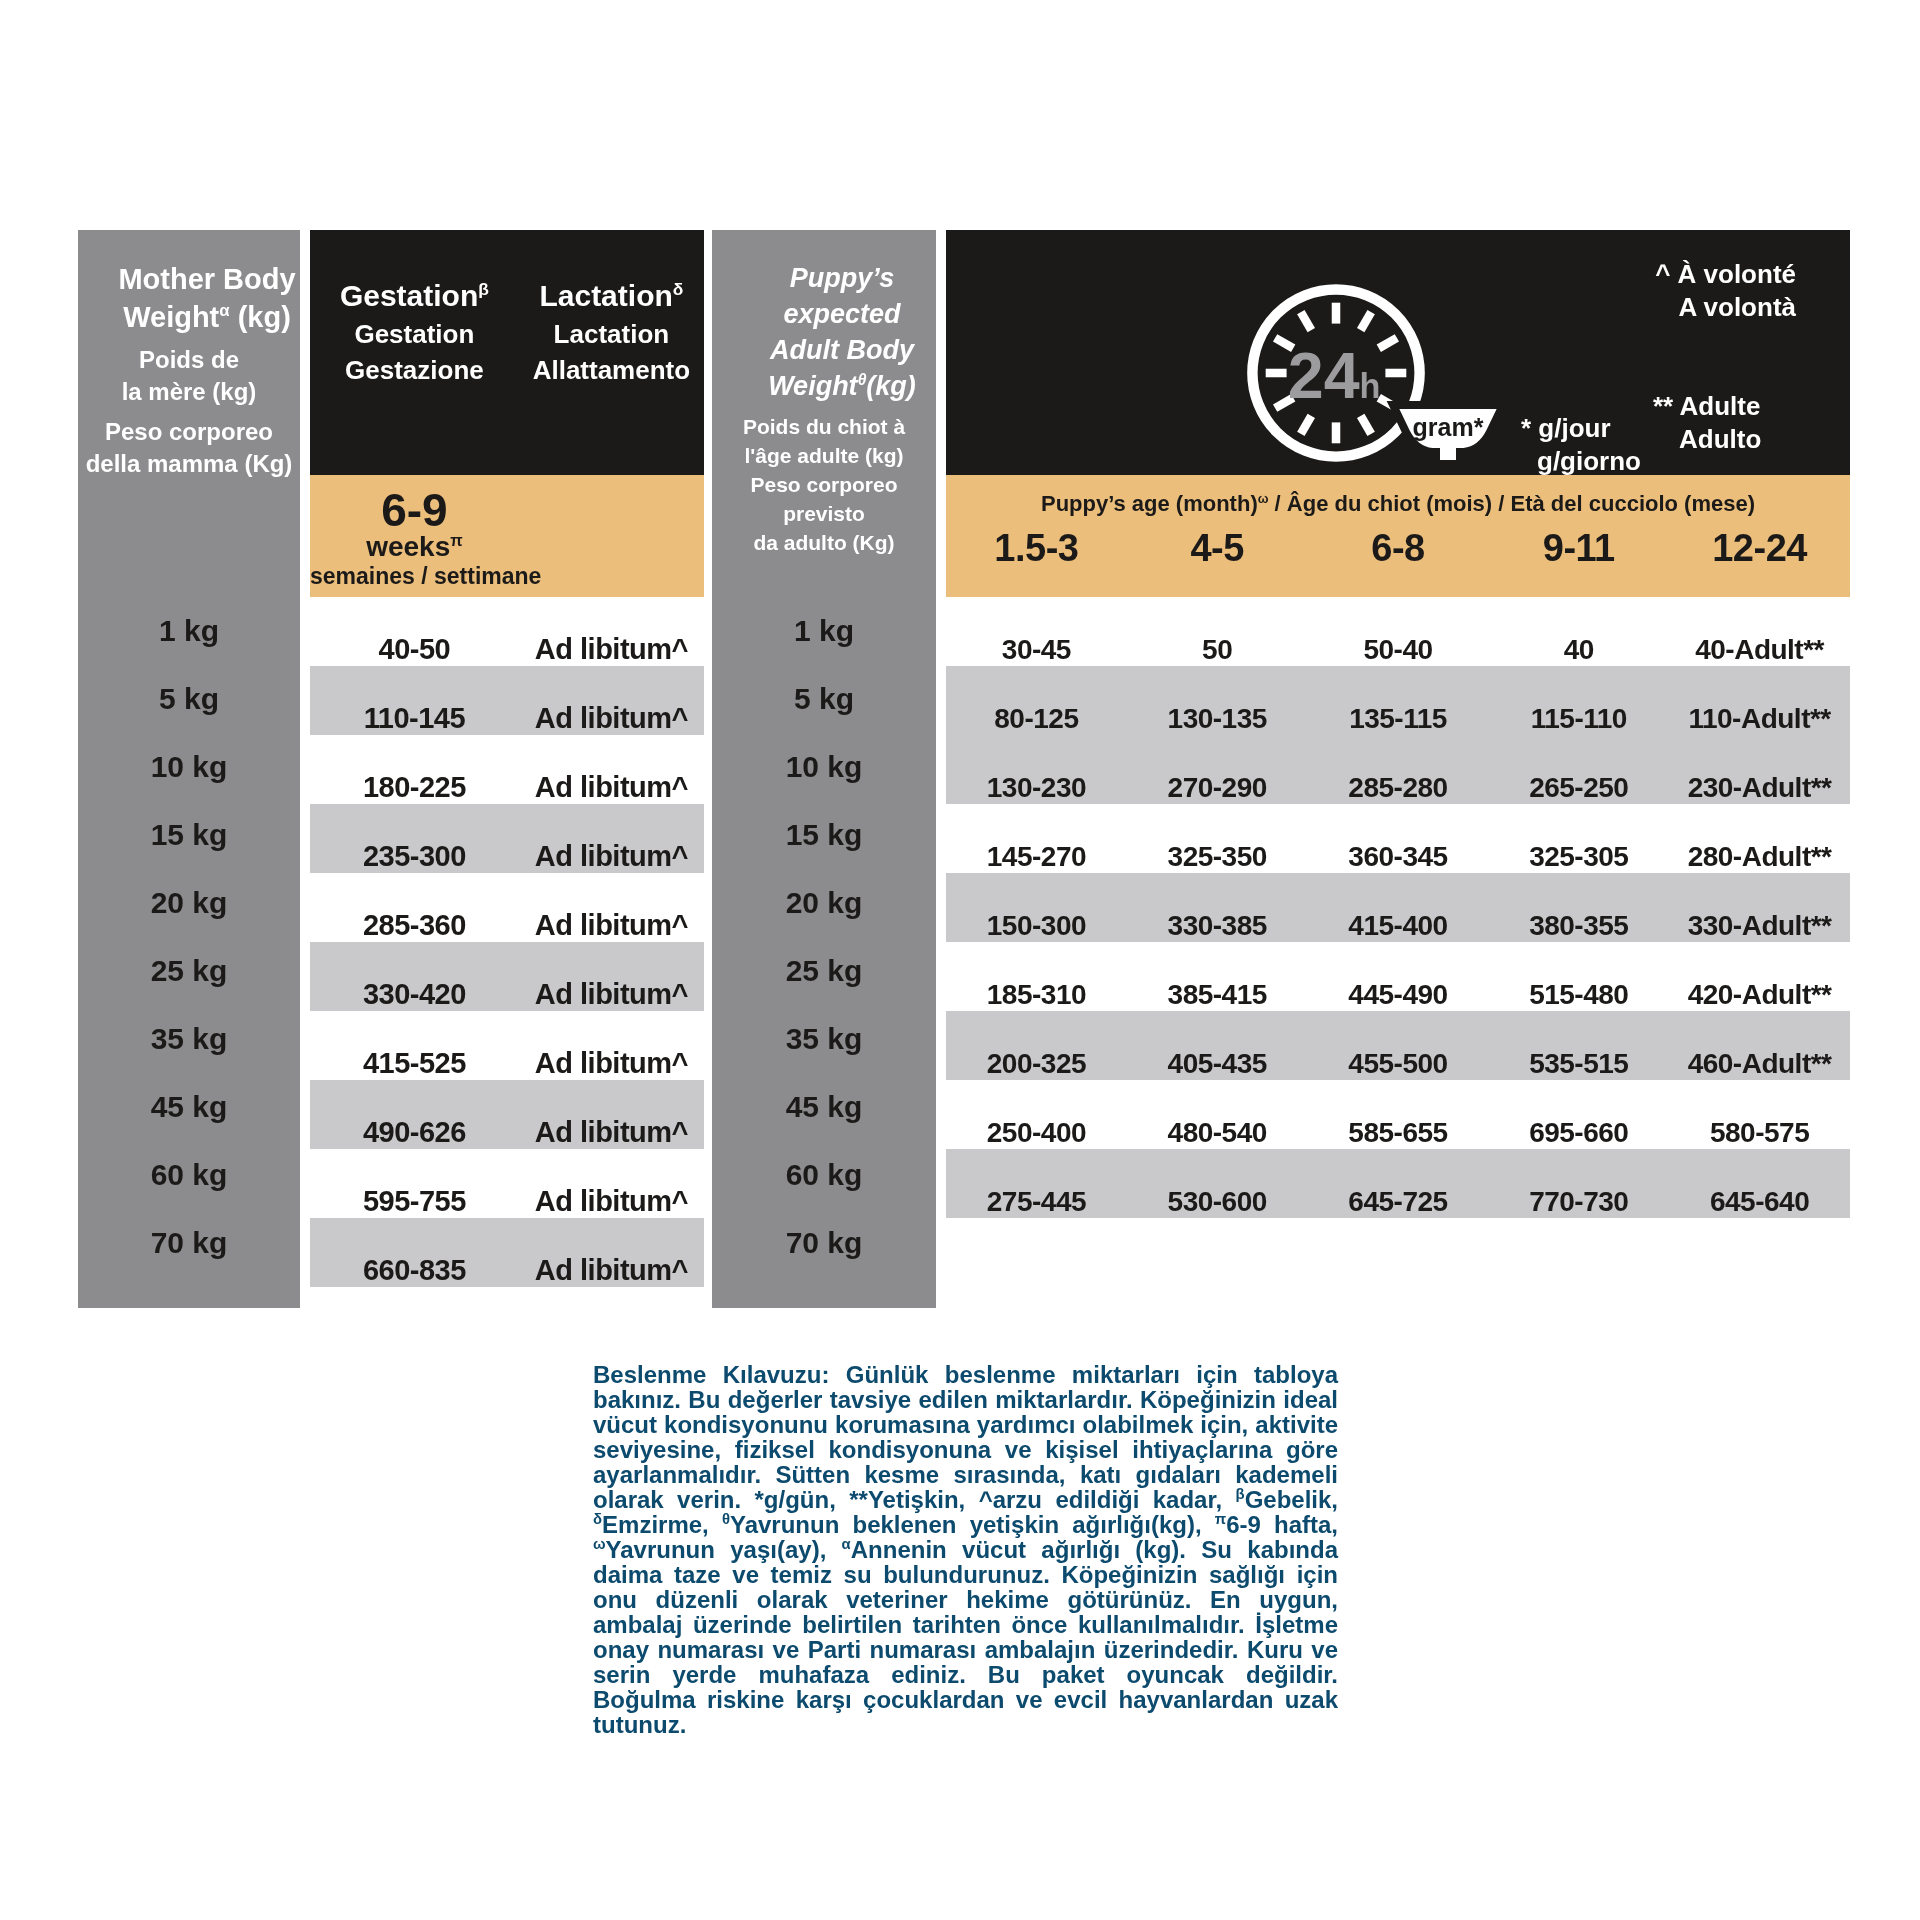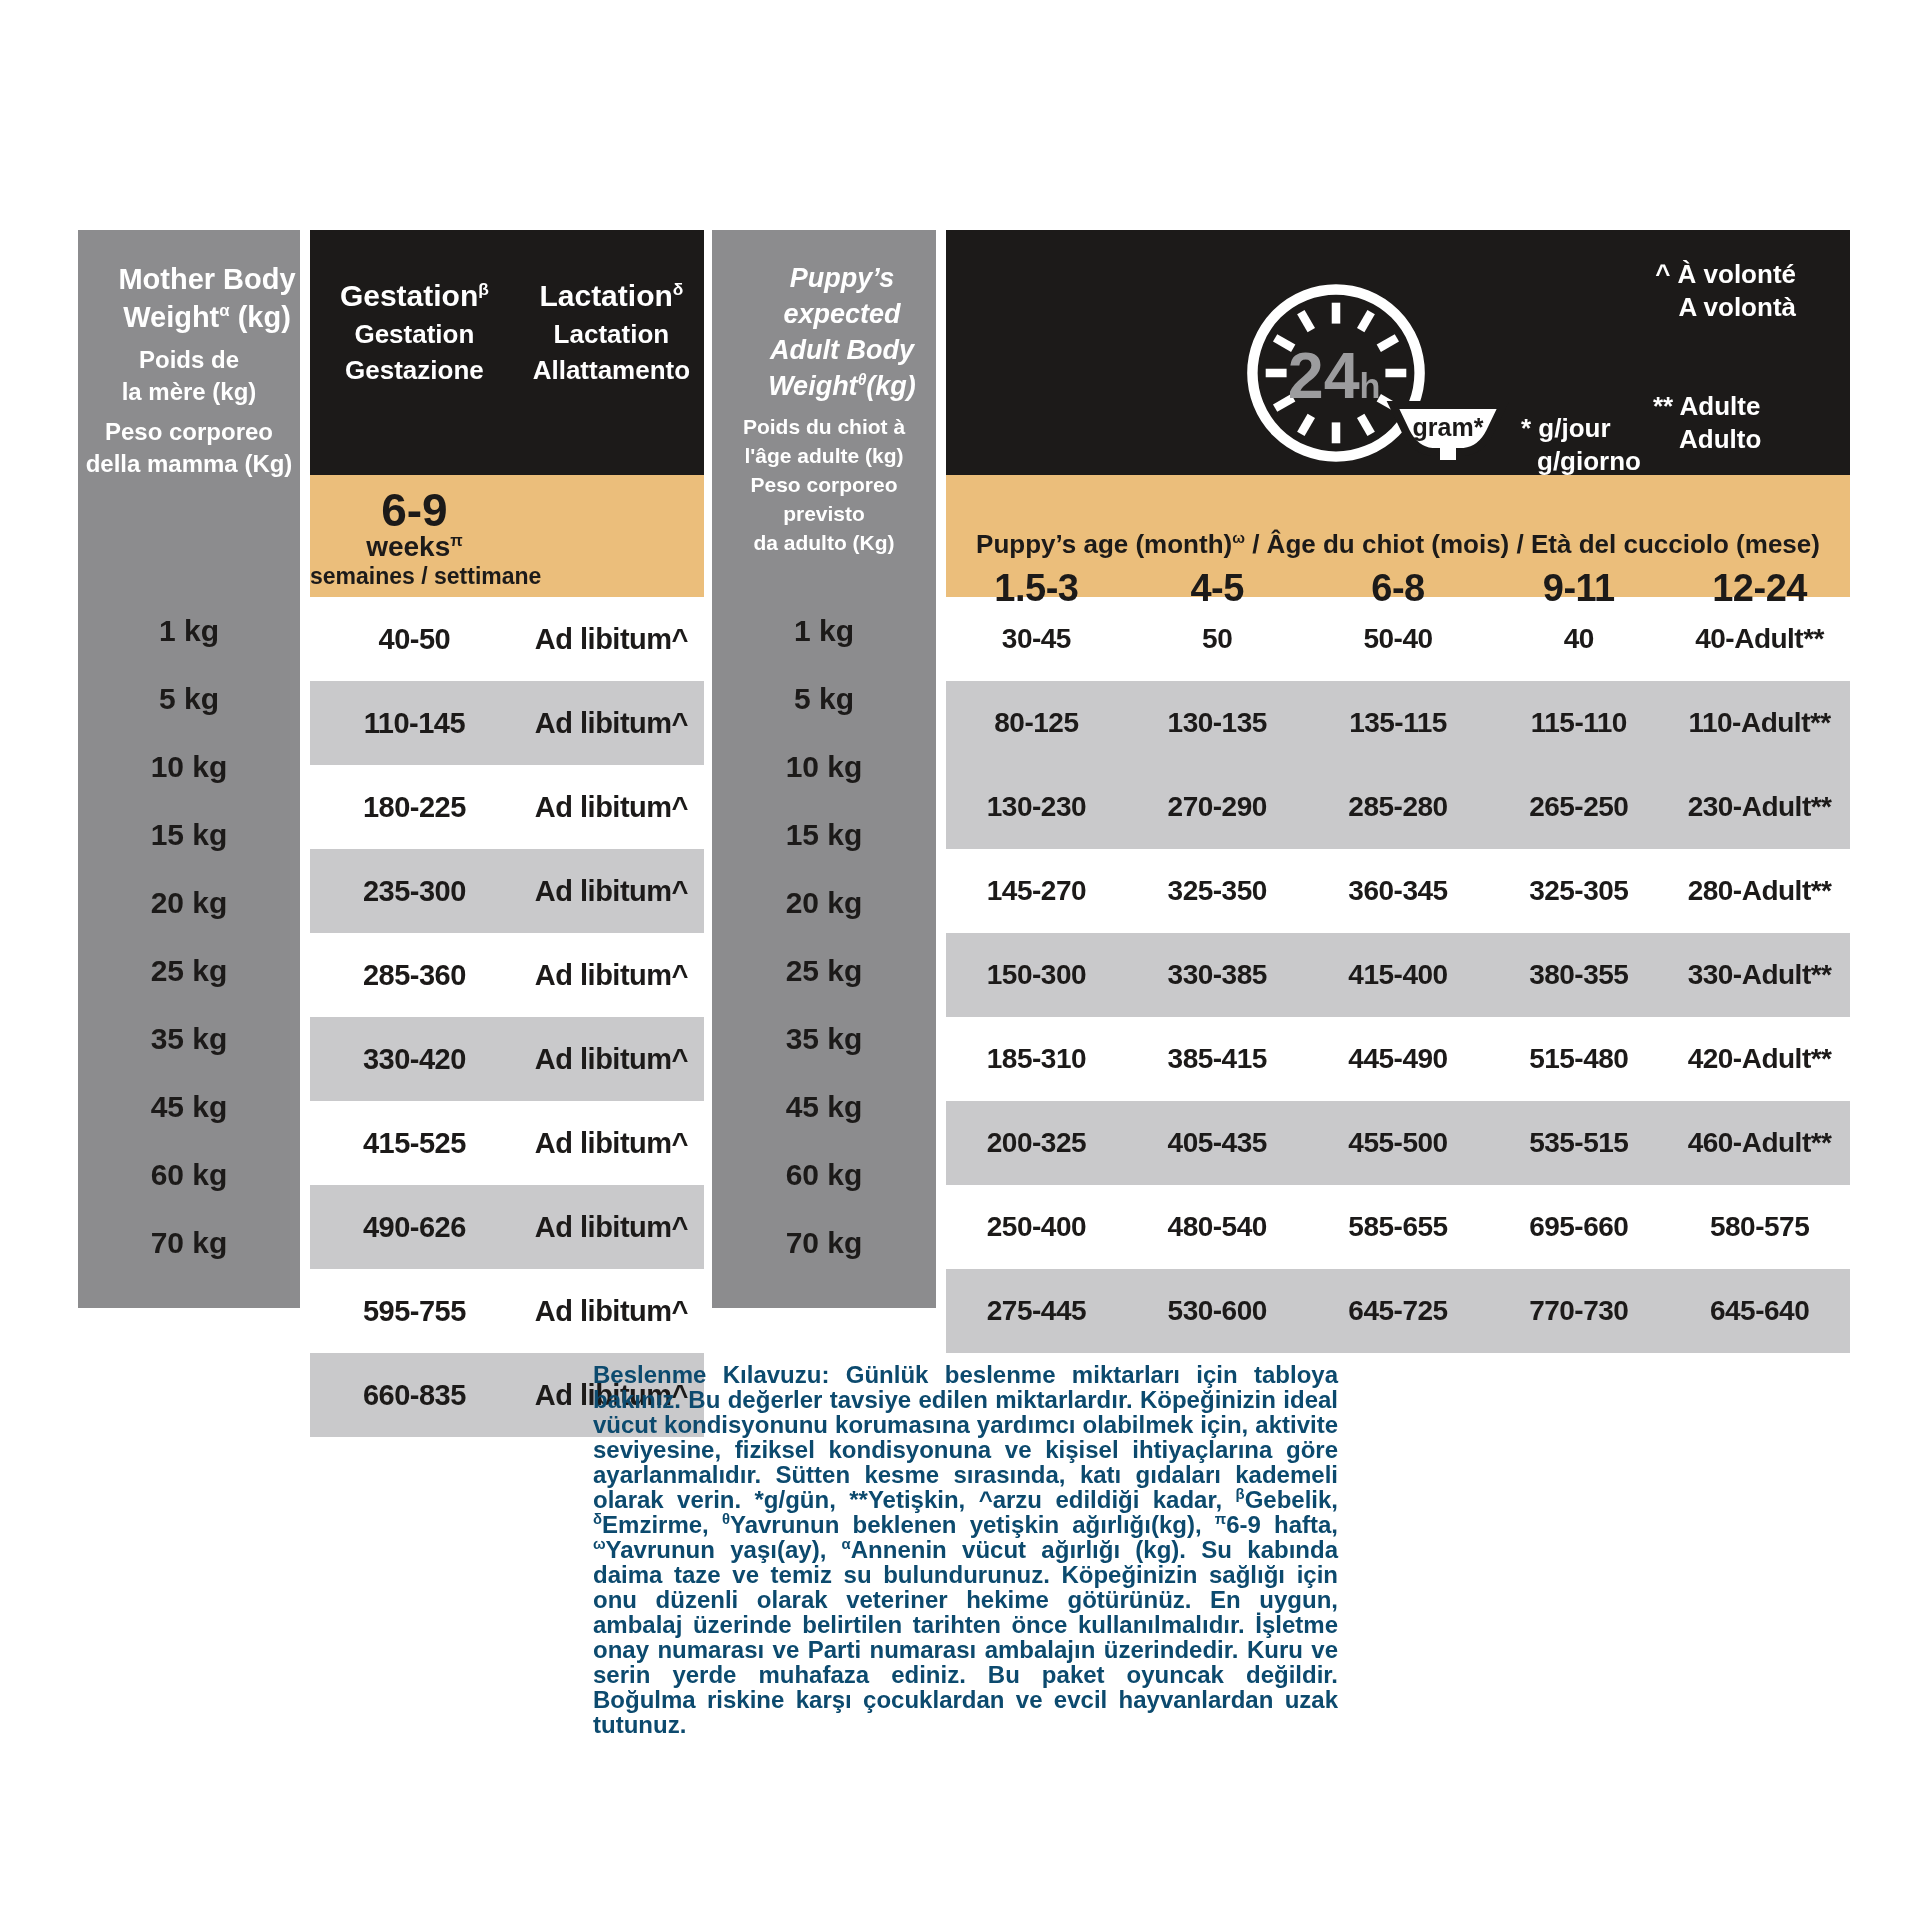"Puppy’s age (month)ω / Âge" .fband-title { font-size: 26px -> 22px; margin-top: 40px -> none }
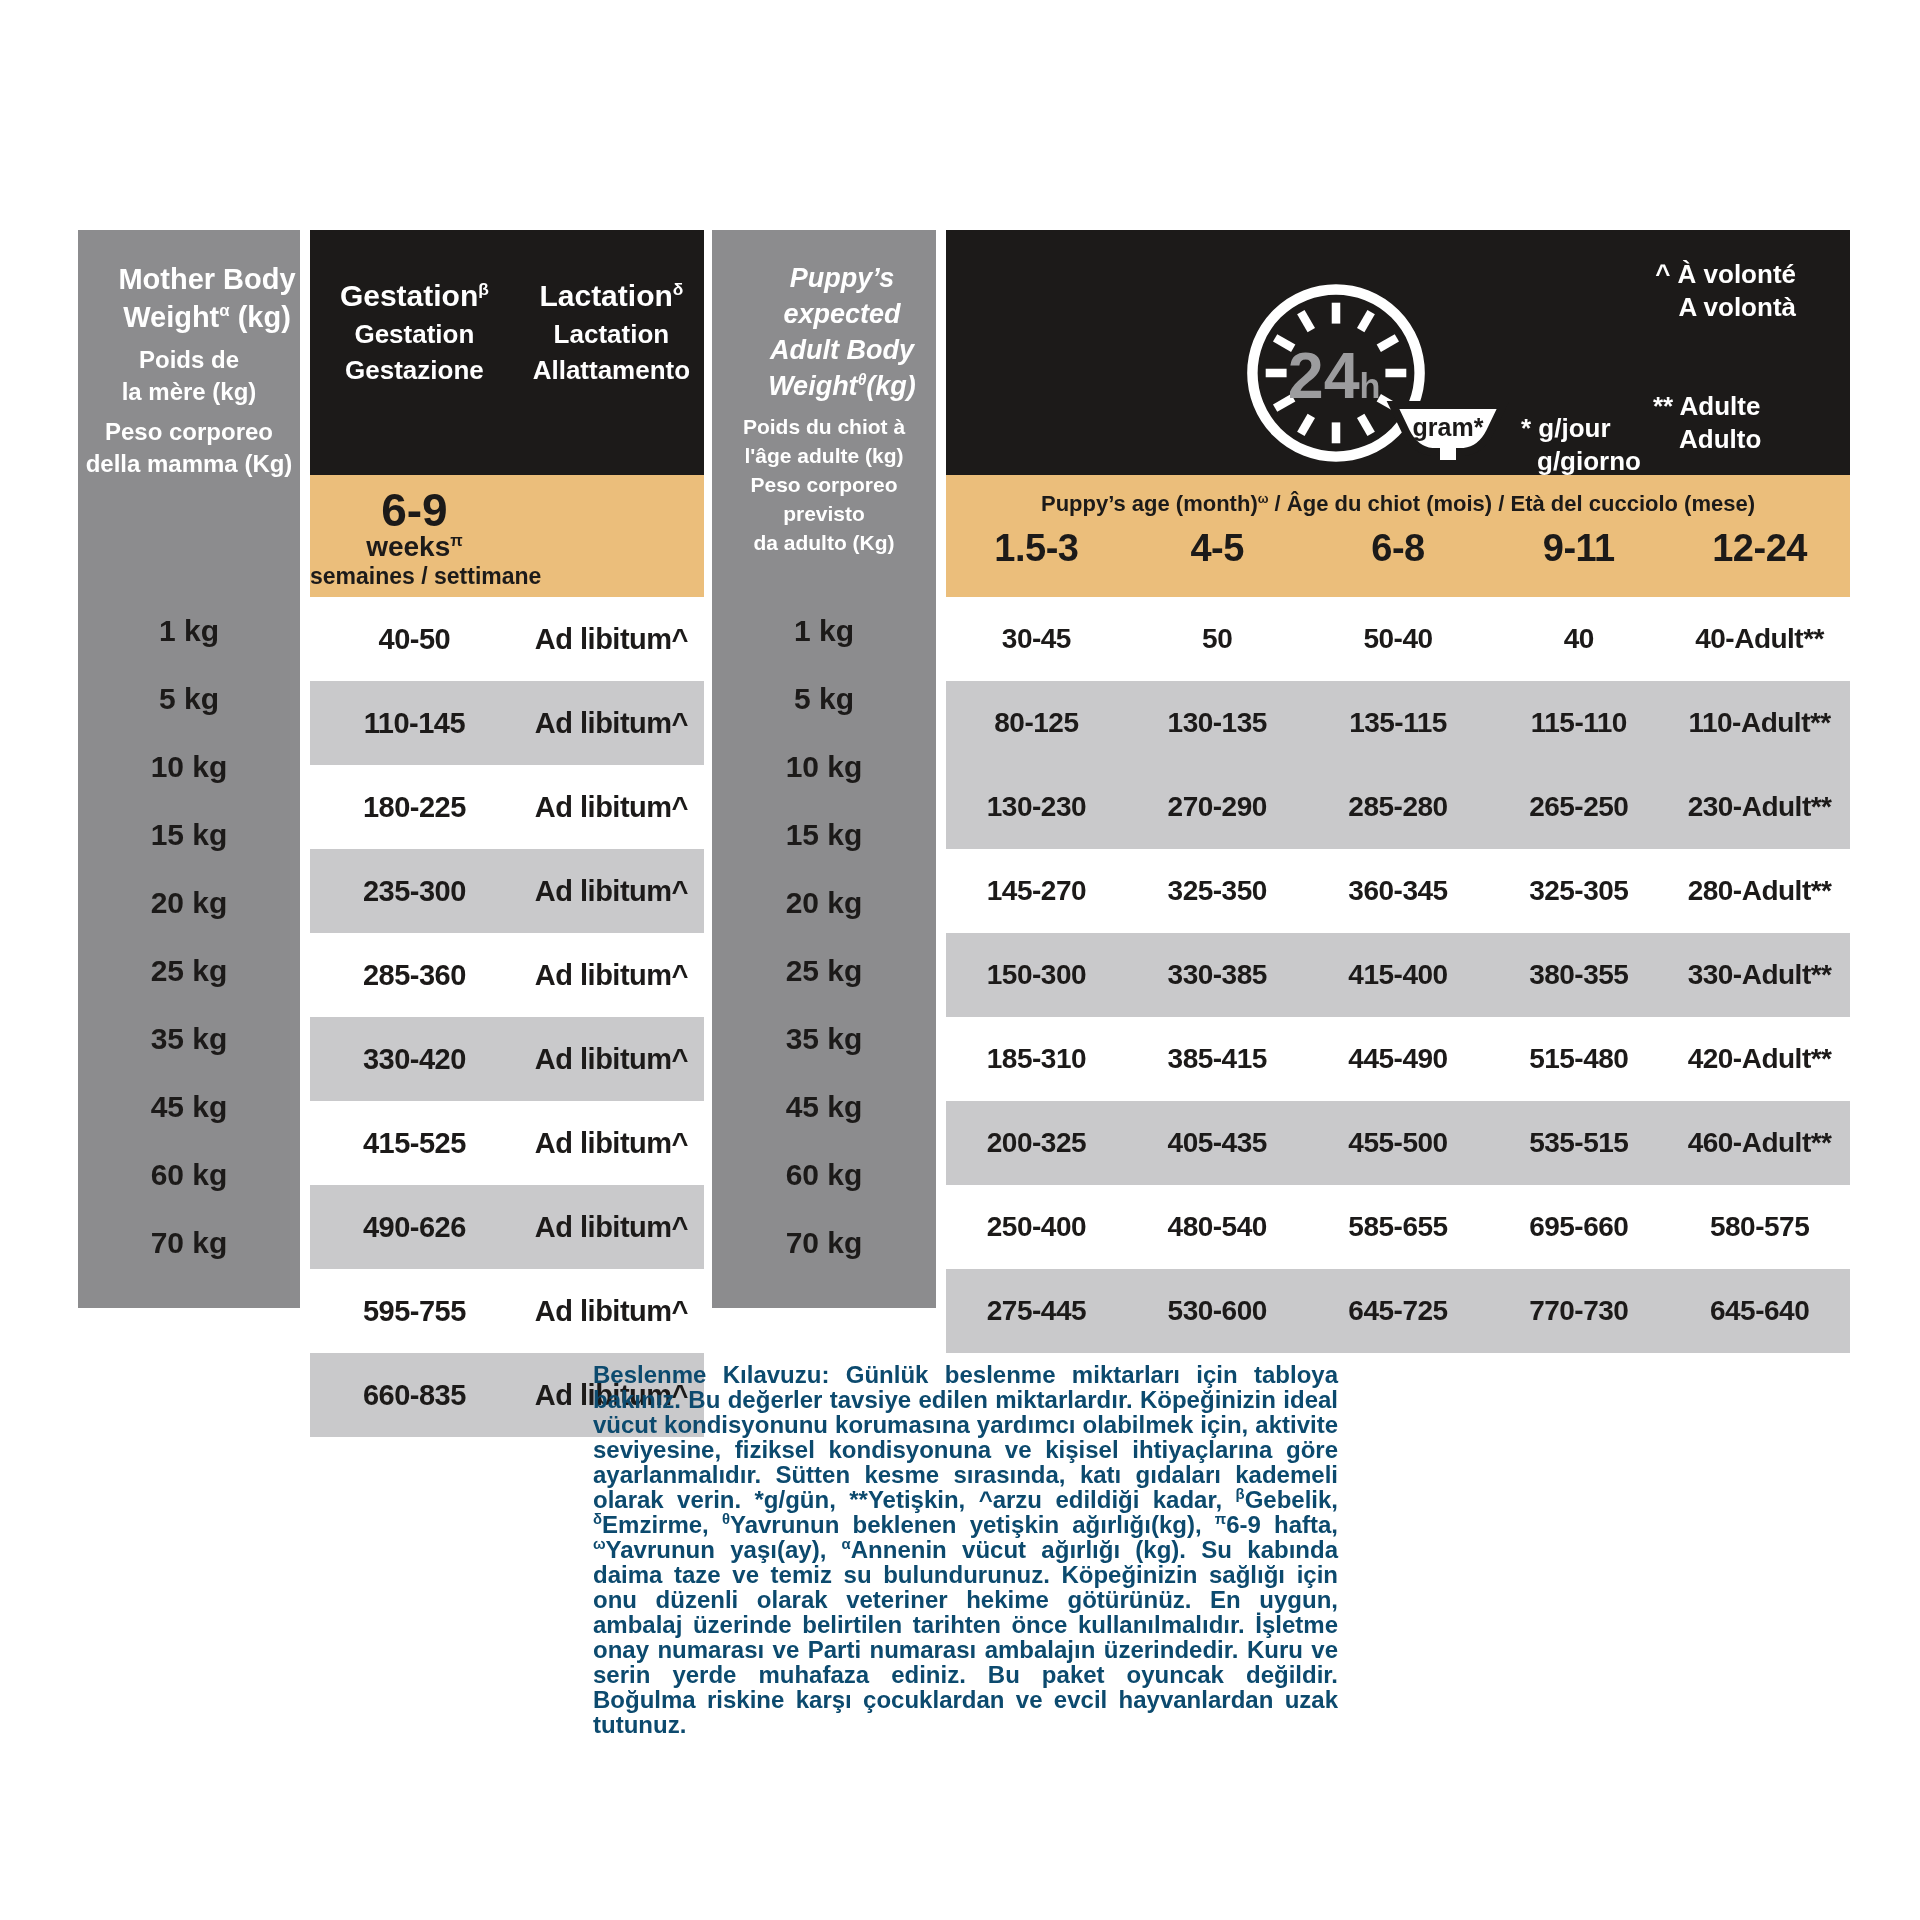"40-50" .drow { align-items: center -> flex-end; height: 84px -> 69px }
